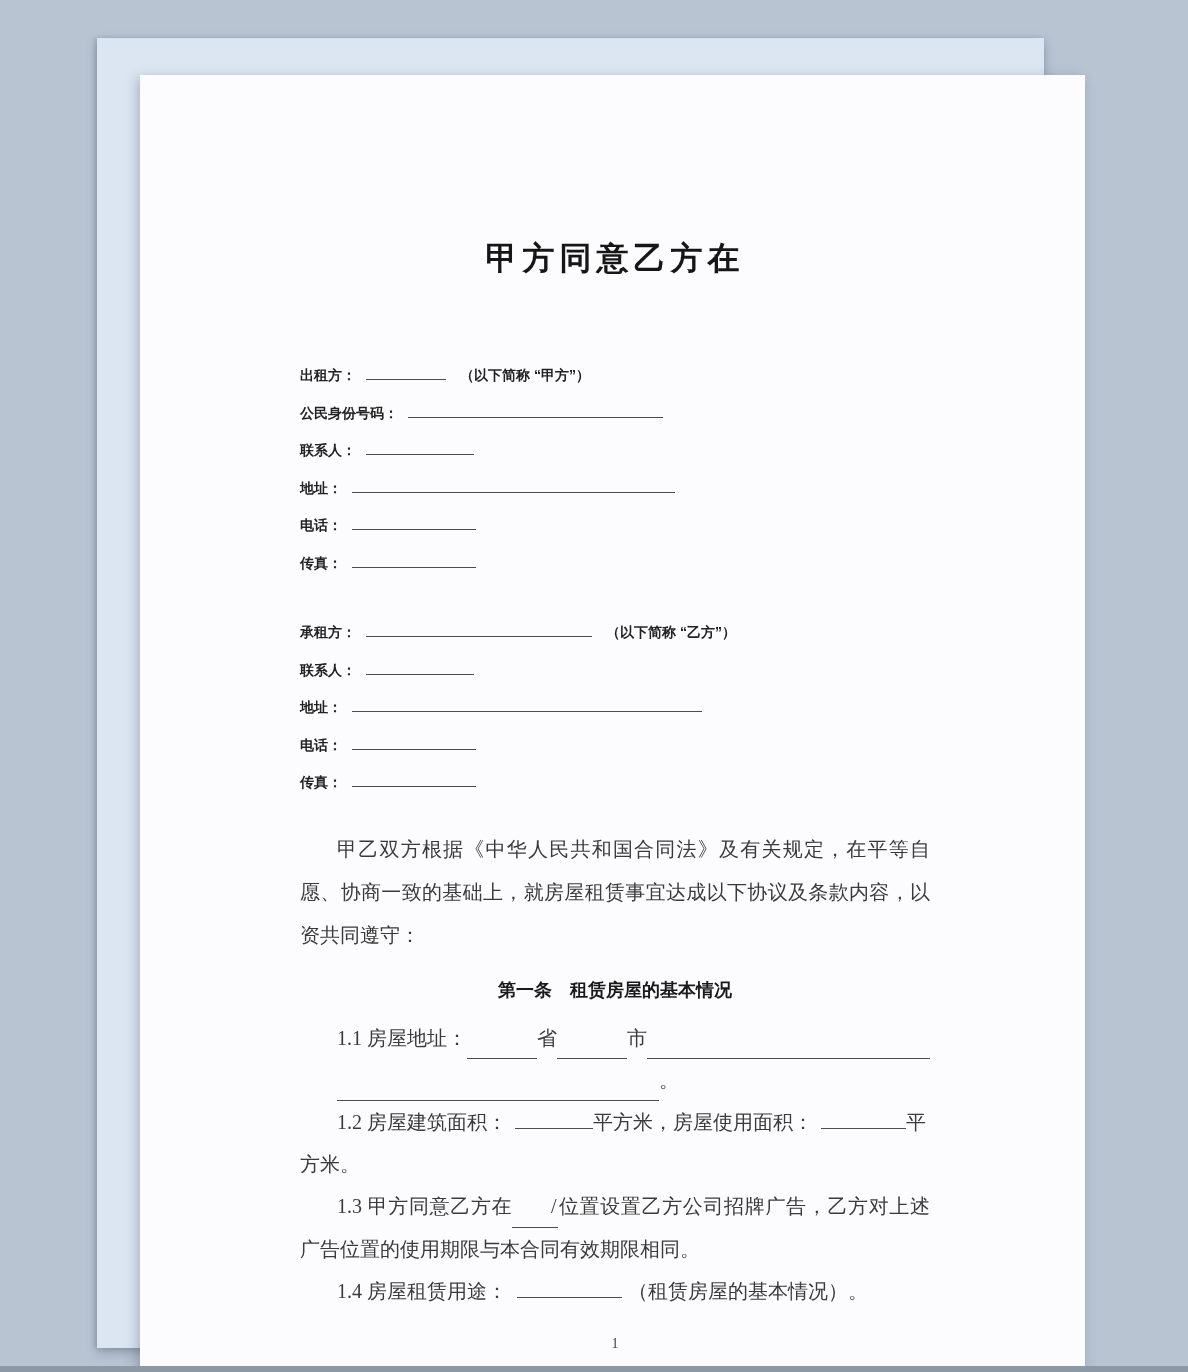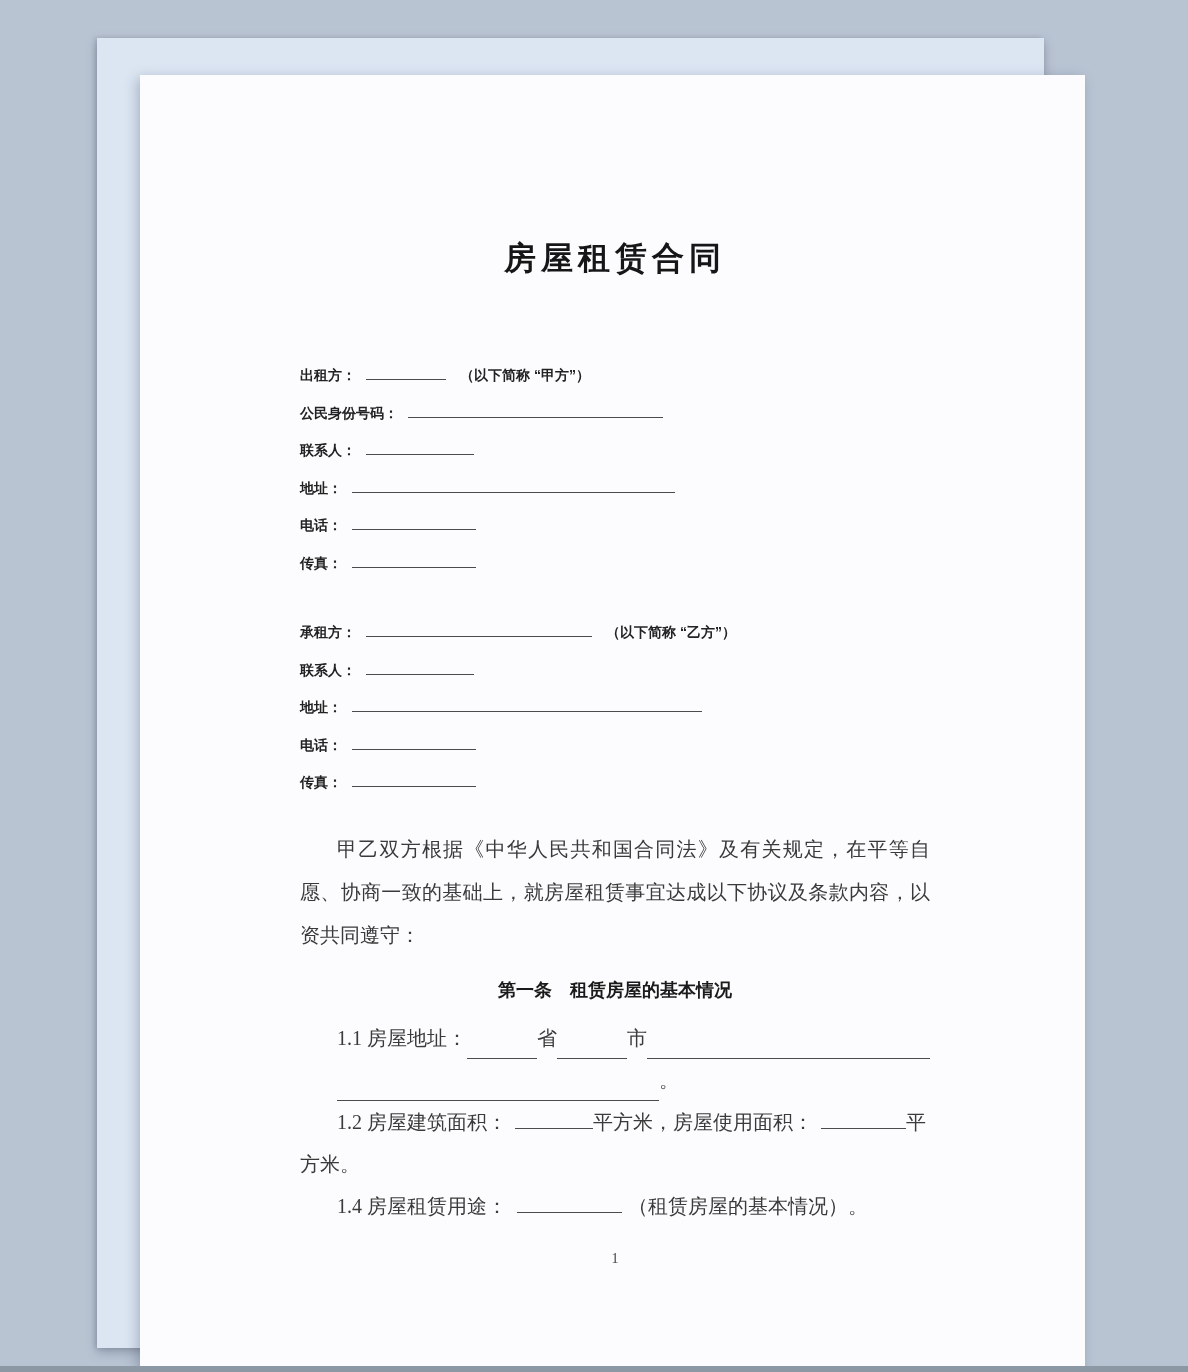"房屋租赁合同" h1.doc-title { text: 房屋租赁合同 -> 甲方同意乙方在 }
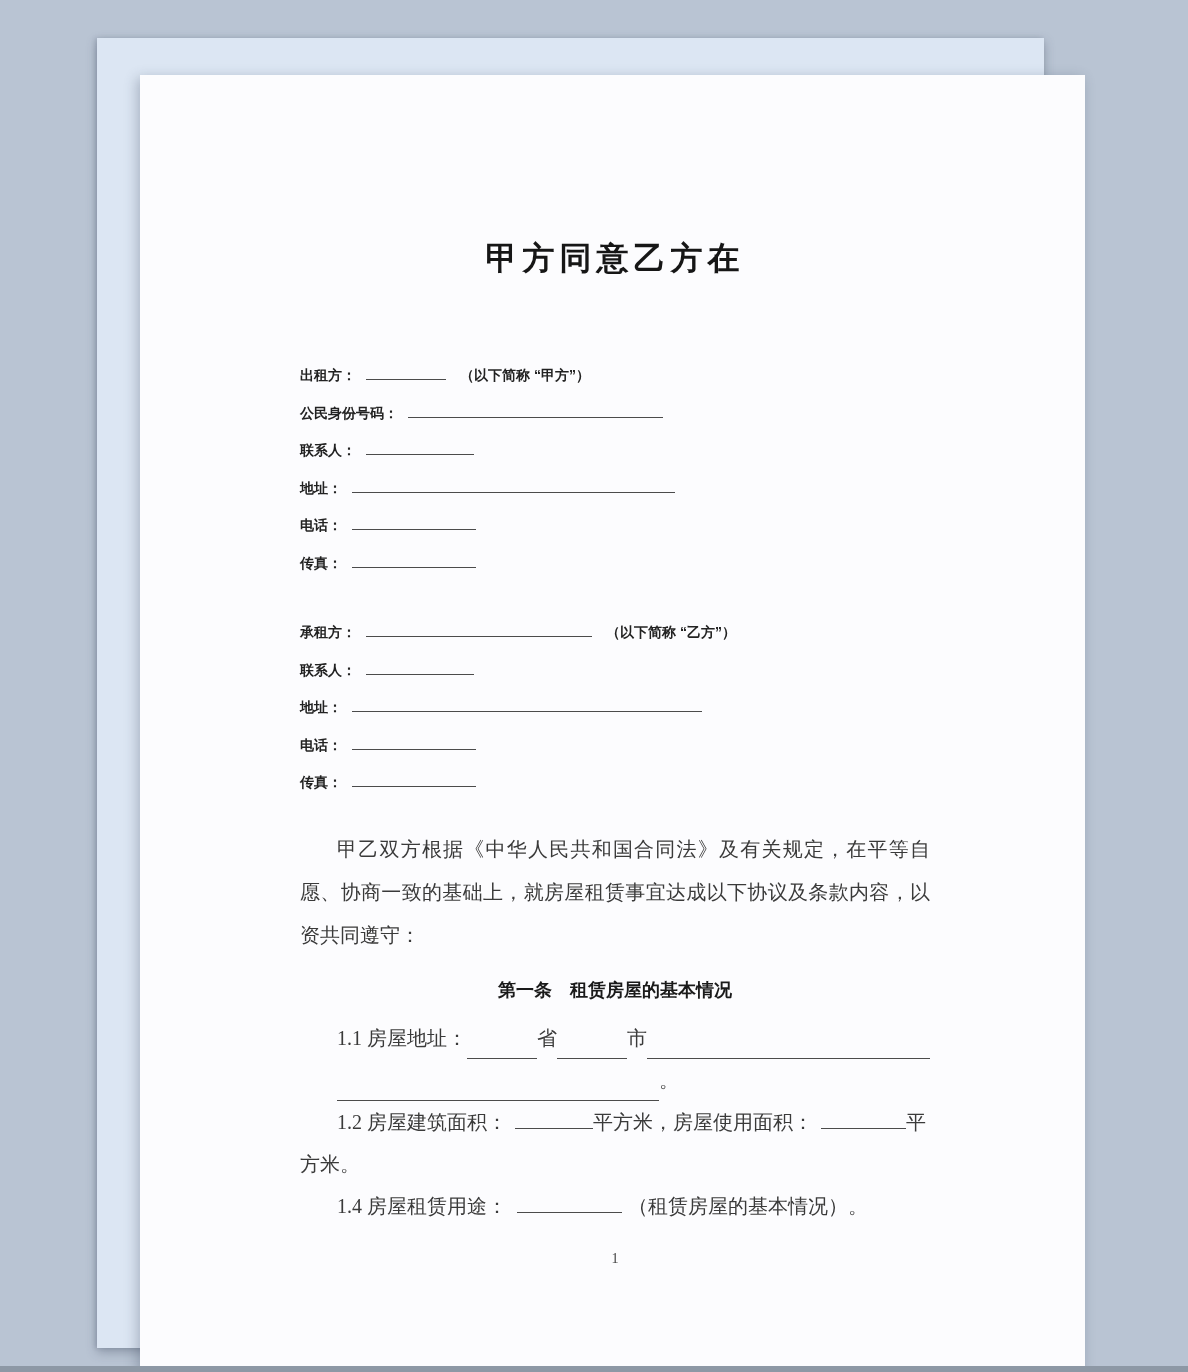"1.3 甲方同意乙方在" p.body-text { html: none -> <p> <span>1.3 甲方同意乙方在</span><span>/</span><span>位置设置乙方公司招牌广告，乙方对上述广告位置的使用期限与本合同有效期限相同。</span> </p> }
